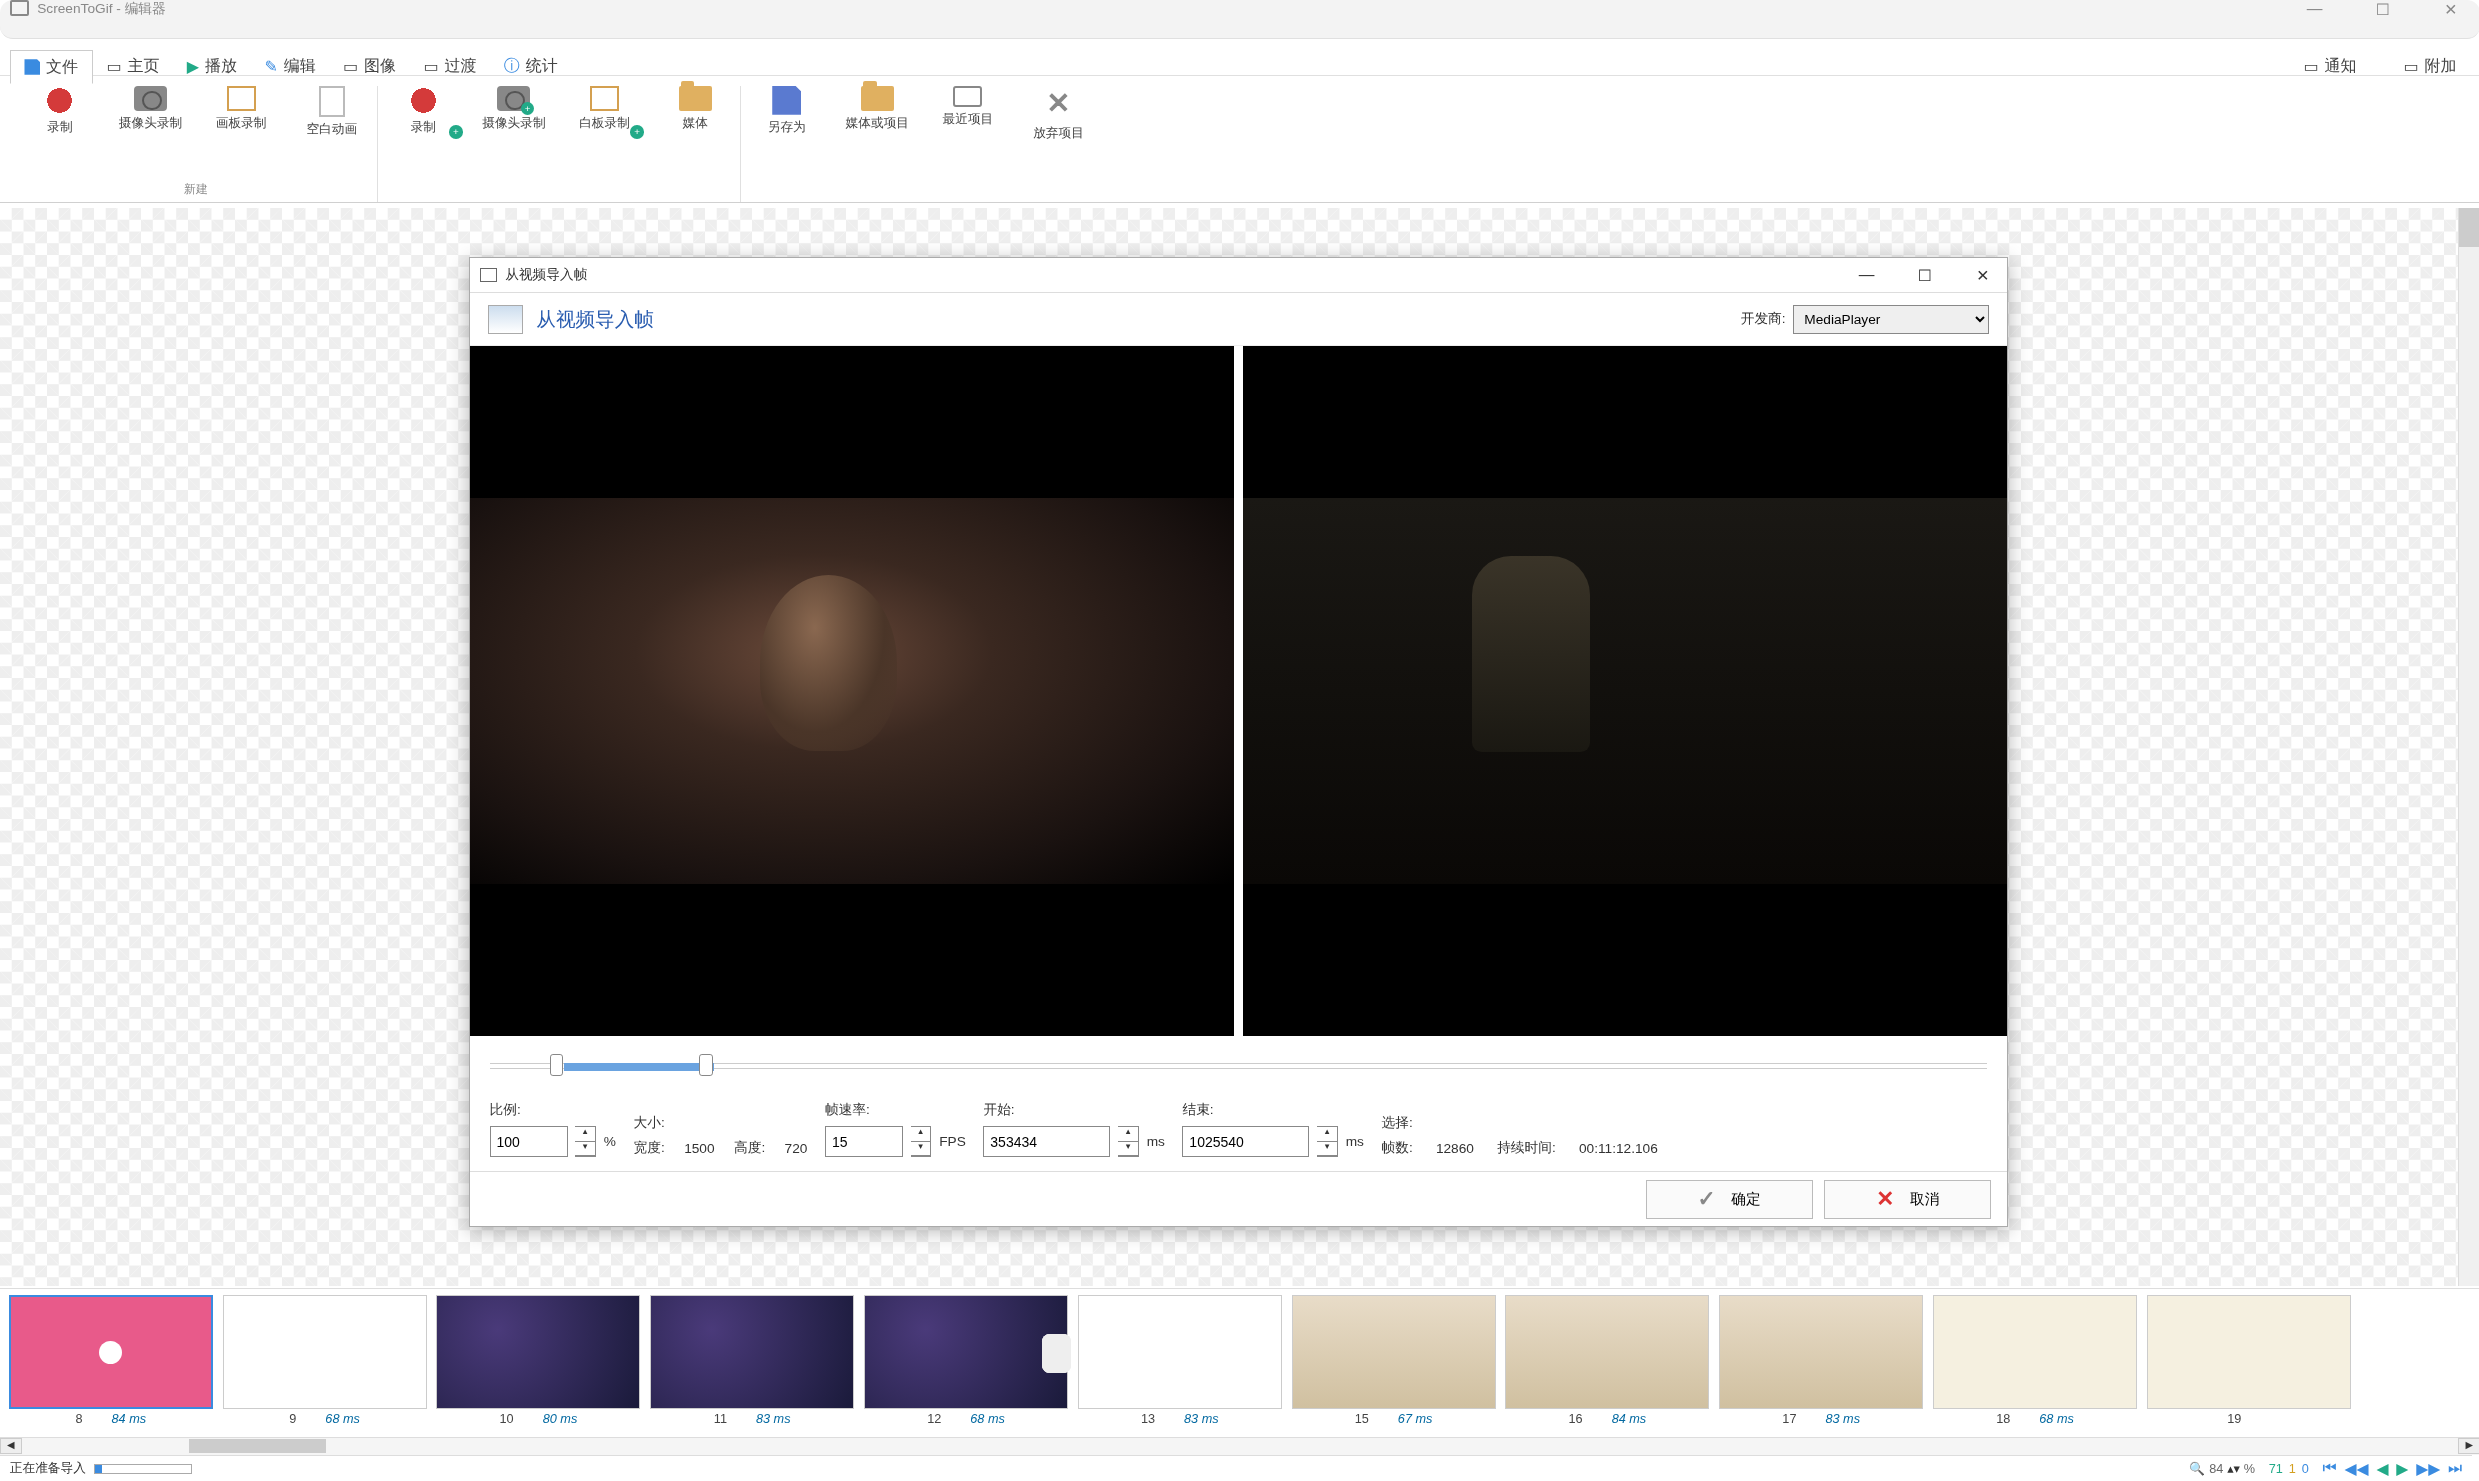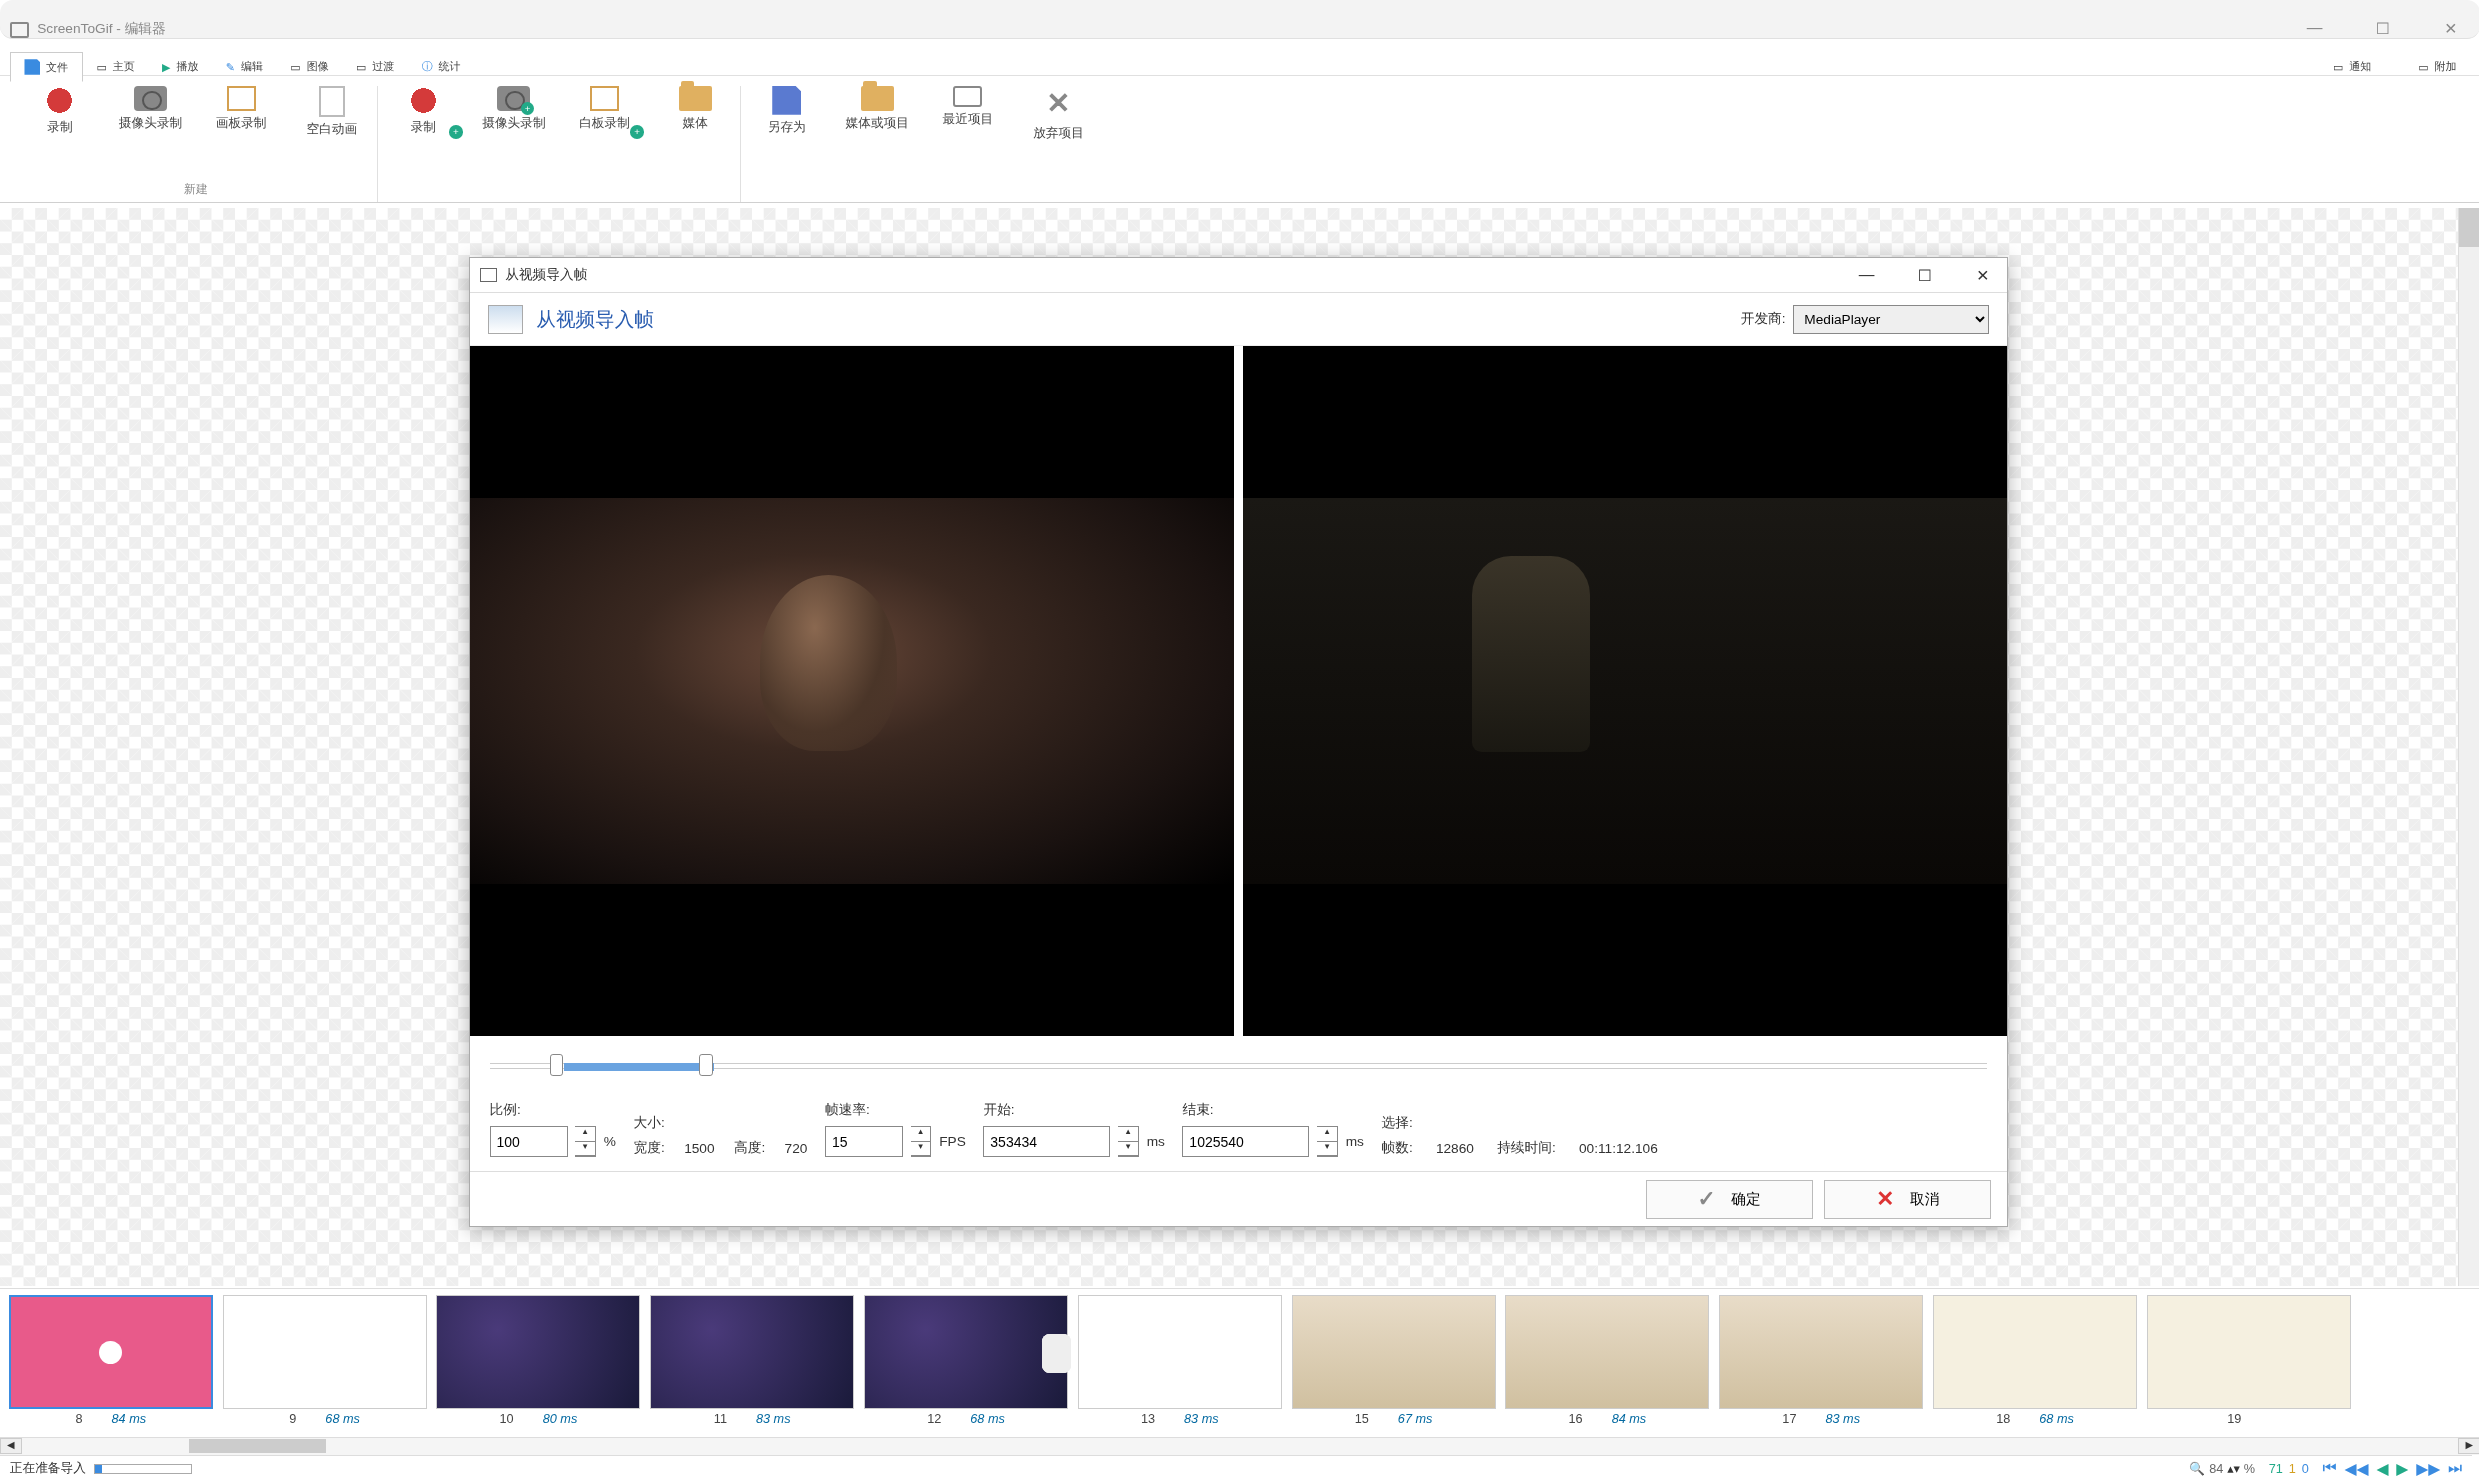"ScreenToGif - 编辑器" .titlebar { align-items: flex-end -> flex-start }
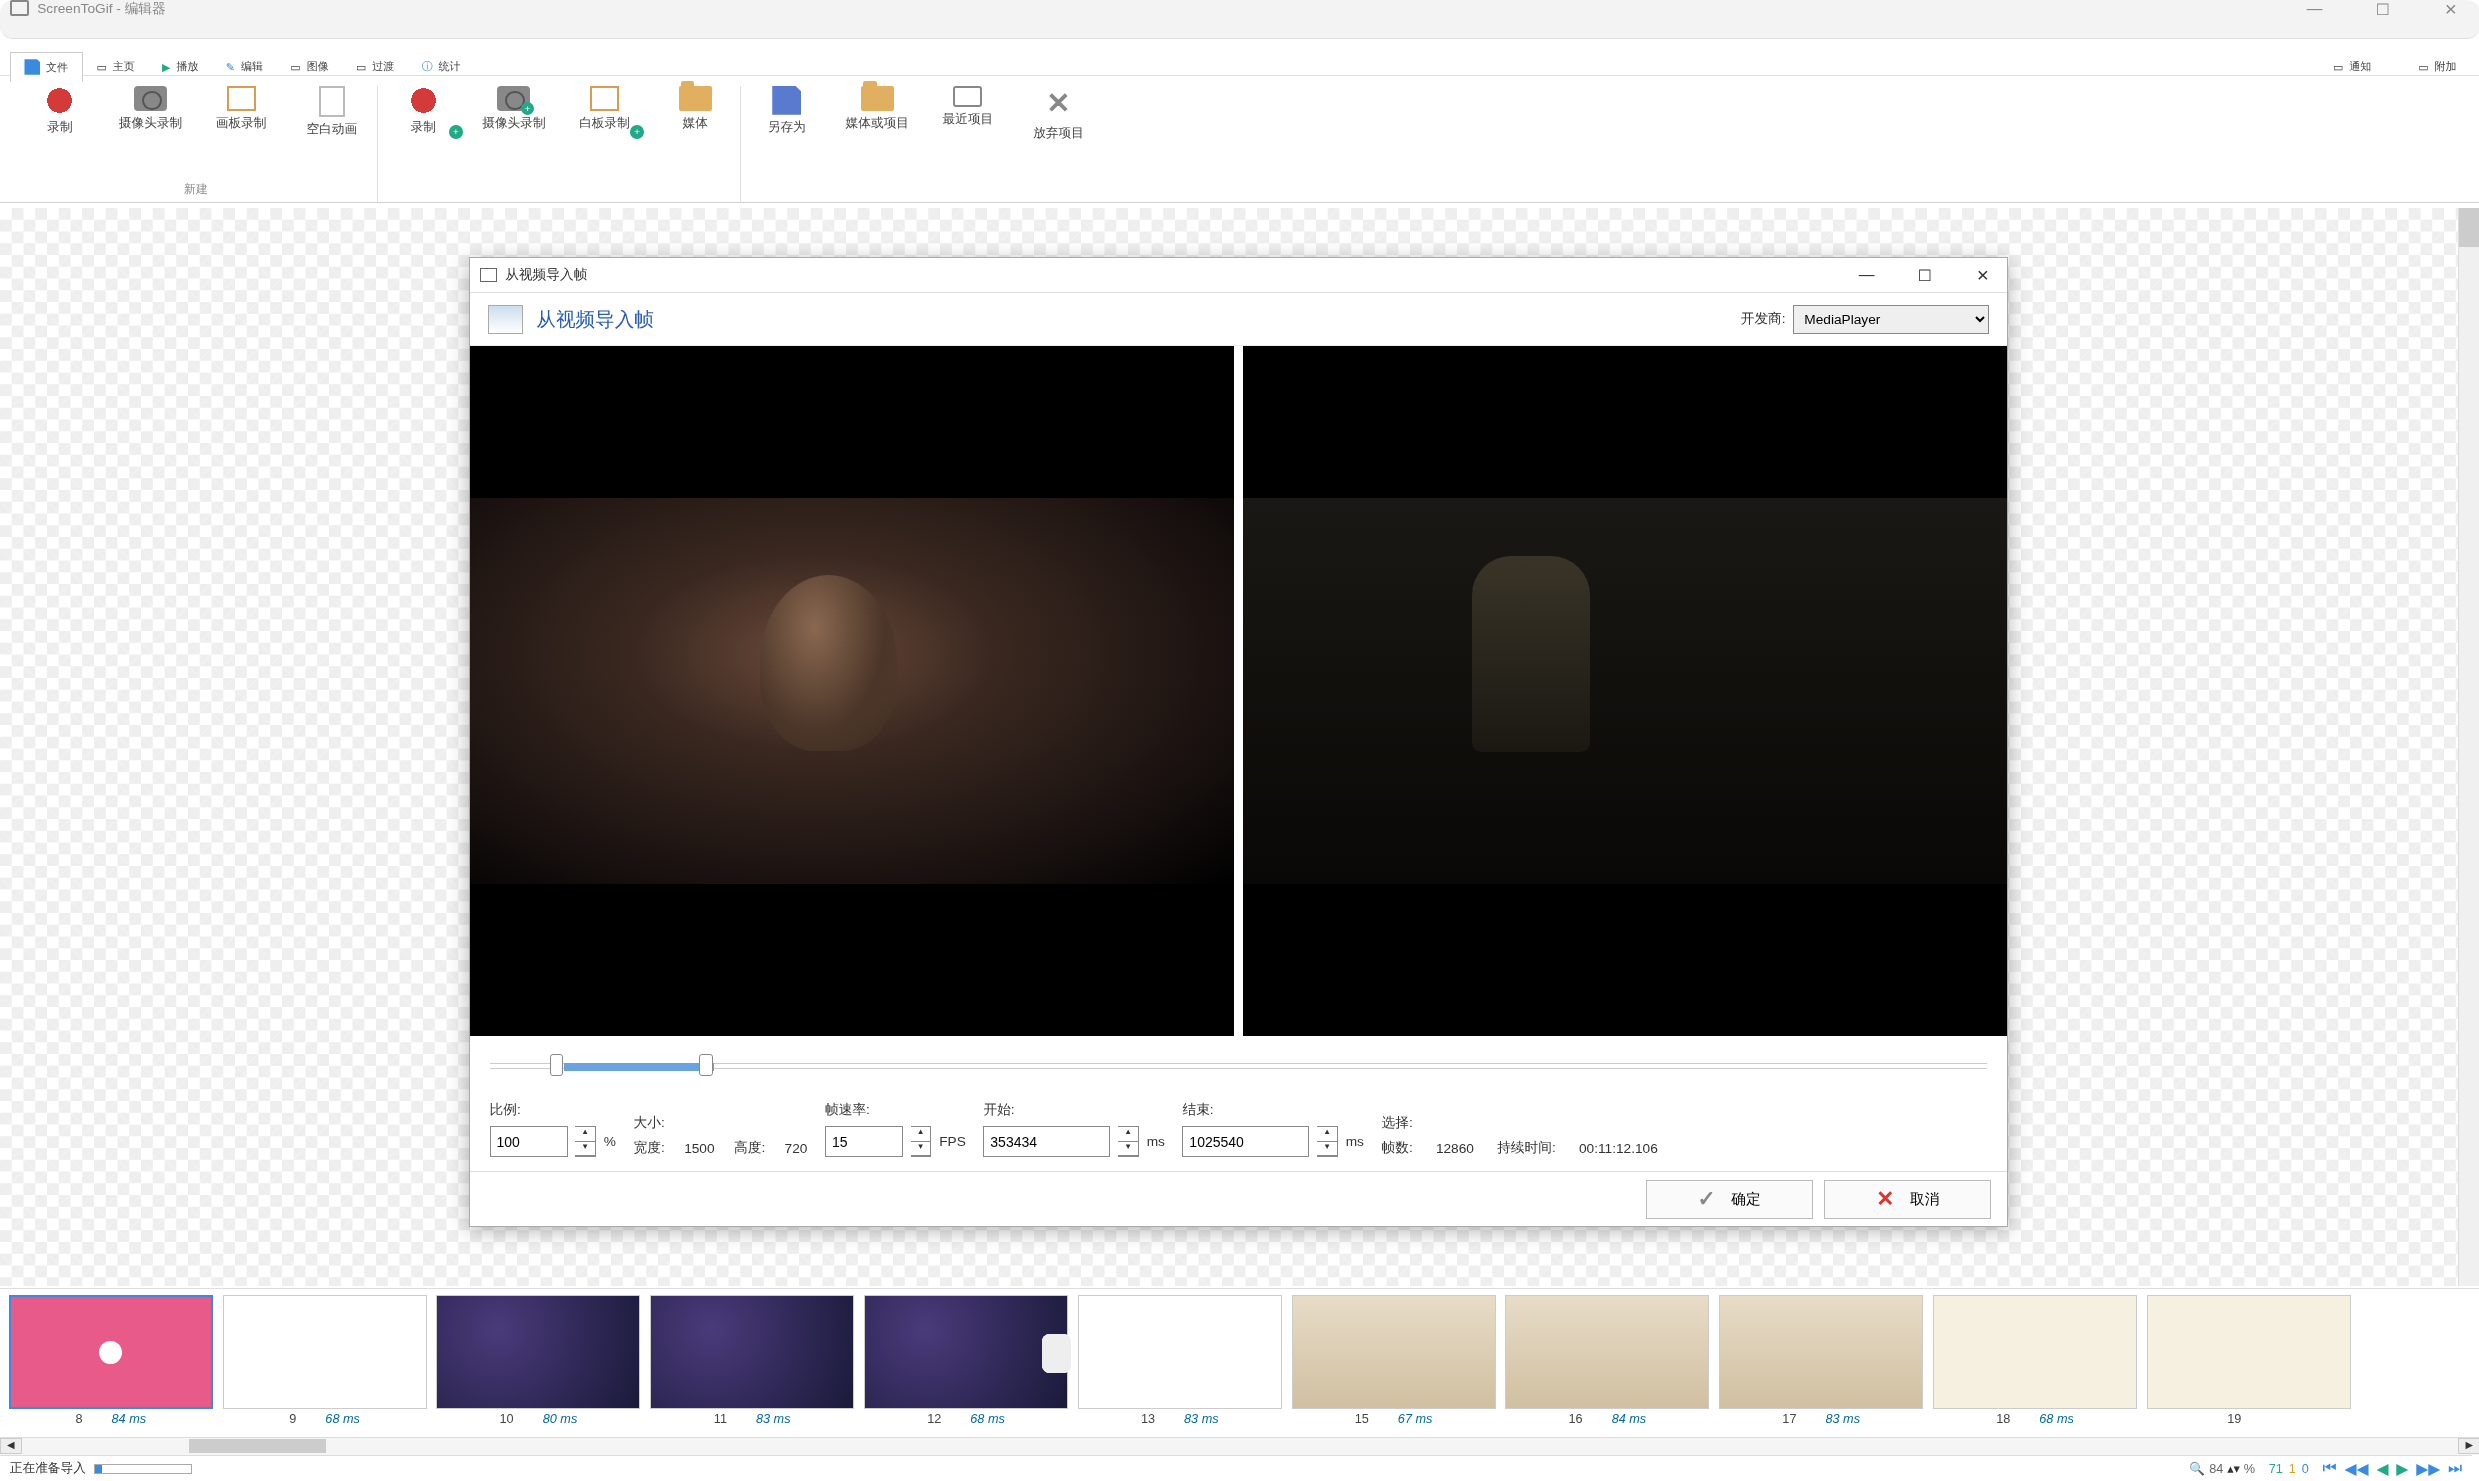"文件" .ribbon-tabs .tab { align-items: flex-end -> center; font-size: 11px -> 16px }
